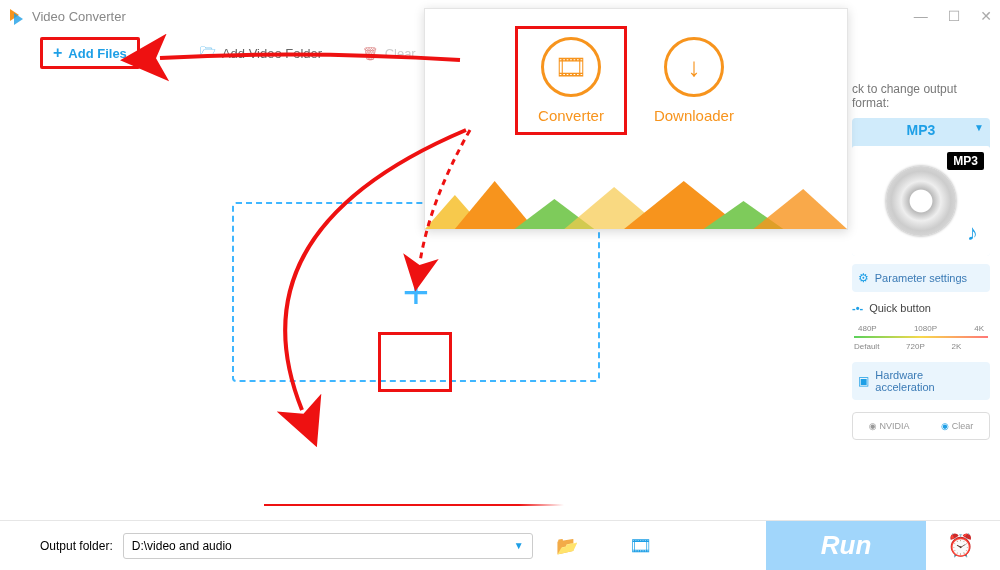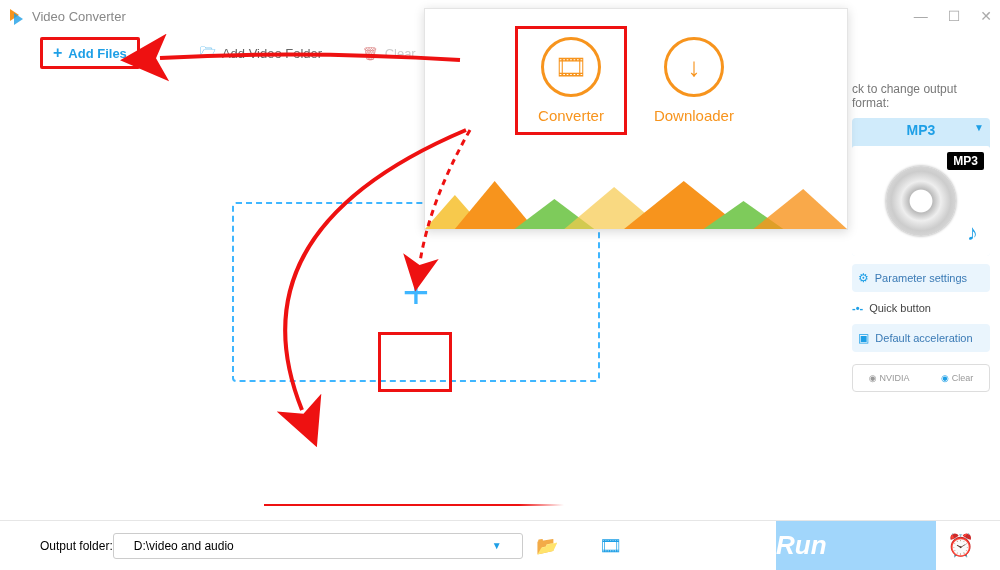"480P" div.quality-scale { html: none -> <div> <div></div> <div> <span>480P</span> <span>1080P</span> <span>4K</span> </div> <div> <span>Default</span> <span>720P</span> <span>2K</span> <span></span> </div> </div> }
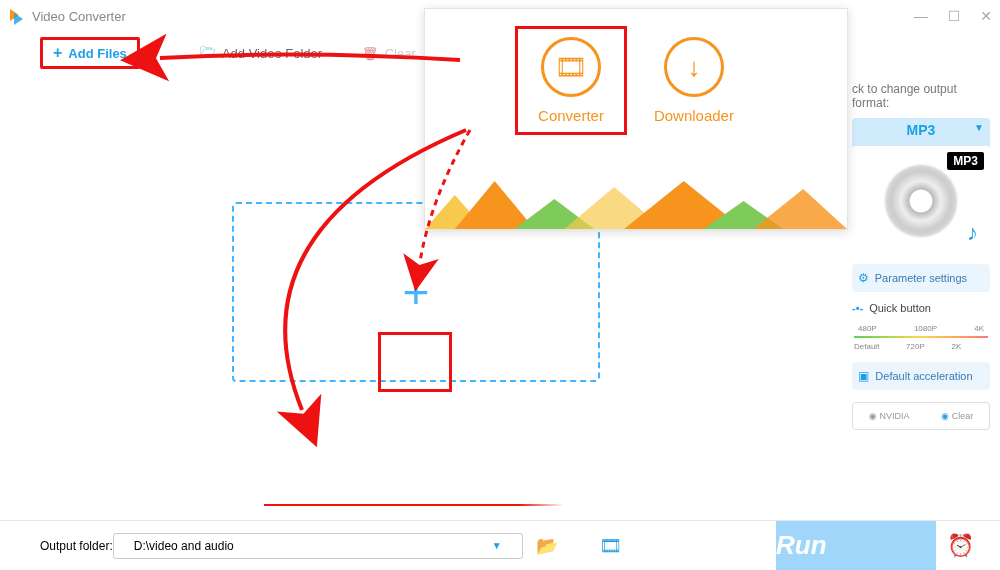"Default acceleration" span { text: Default -> Hardware }
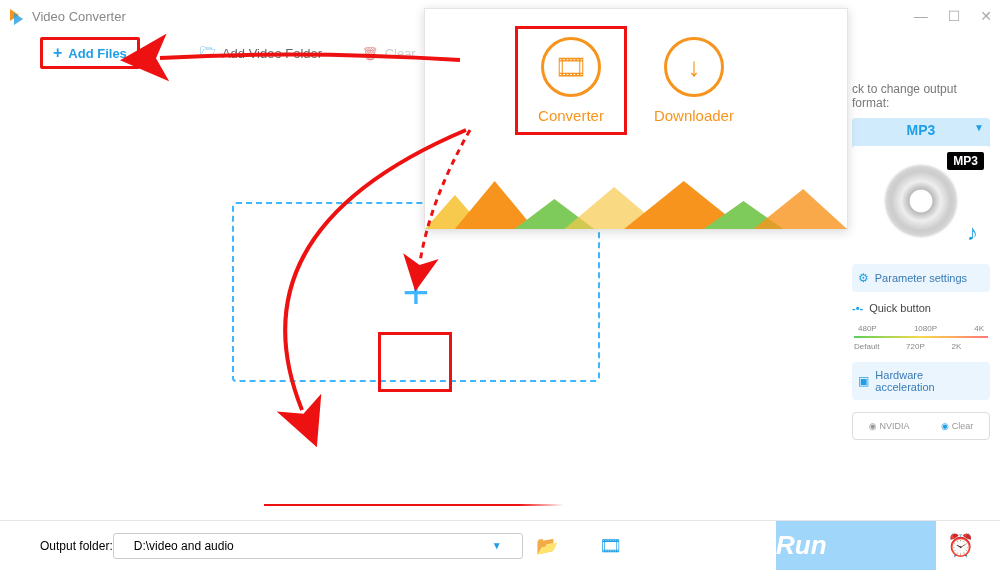"Output folder:" .bottombar { gap: none -> 10px }
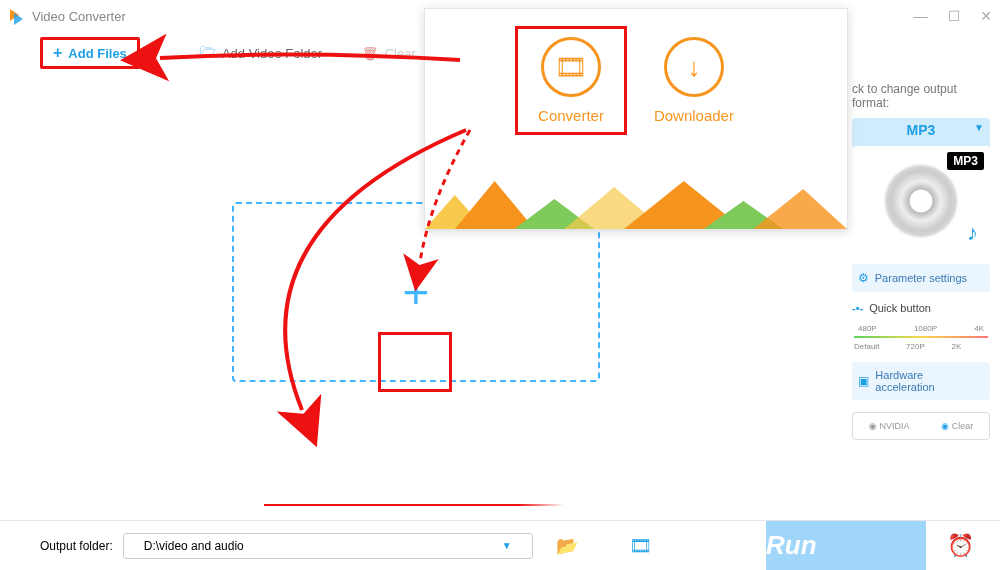"D:\video and audio" .out-input { padding: 2px 20px -> 2px 8px }
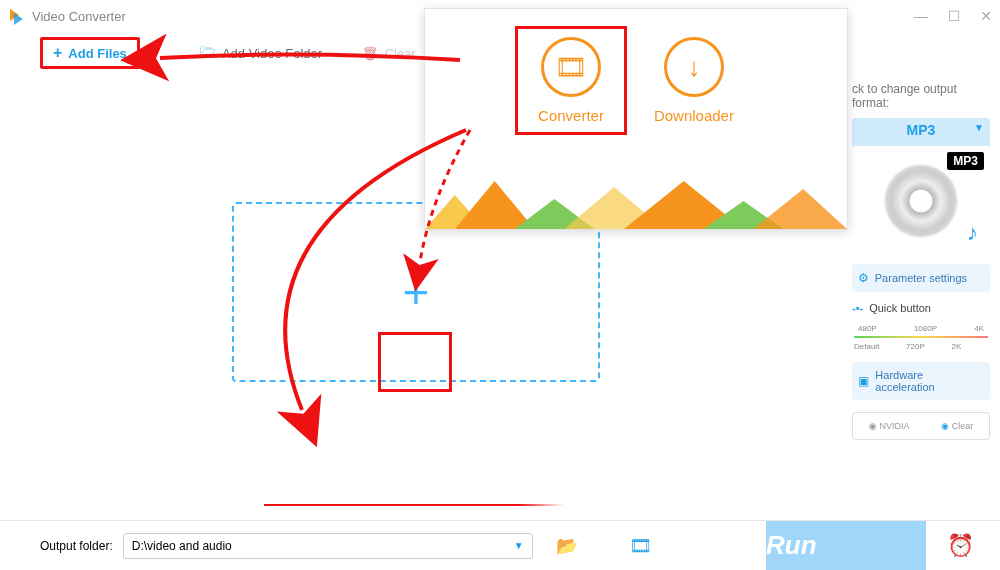"Run" .run { justify-content: none -> center }
